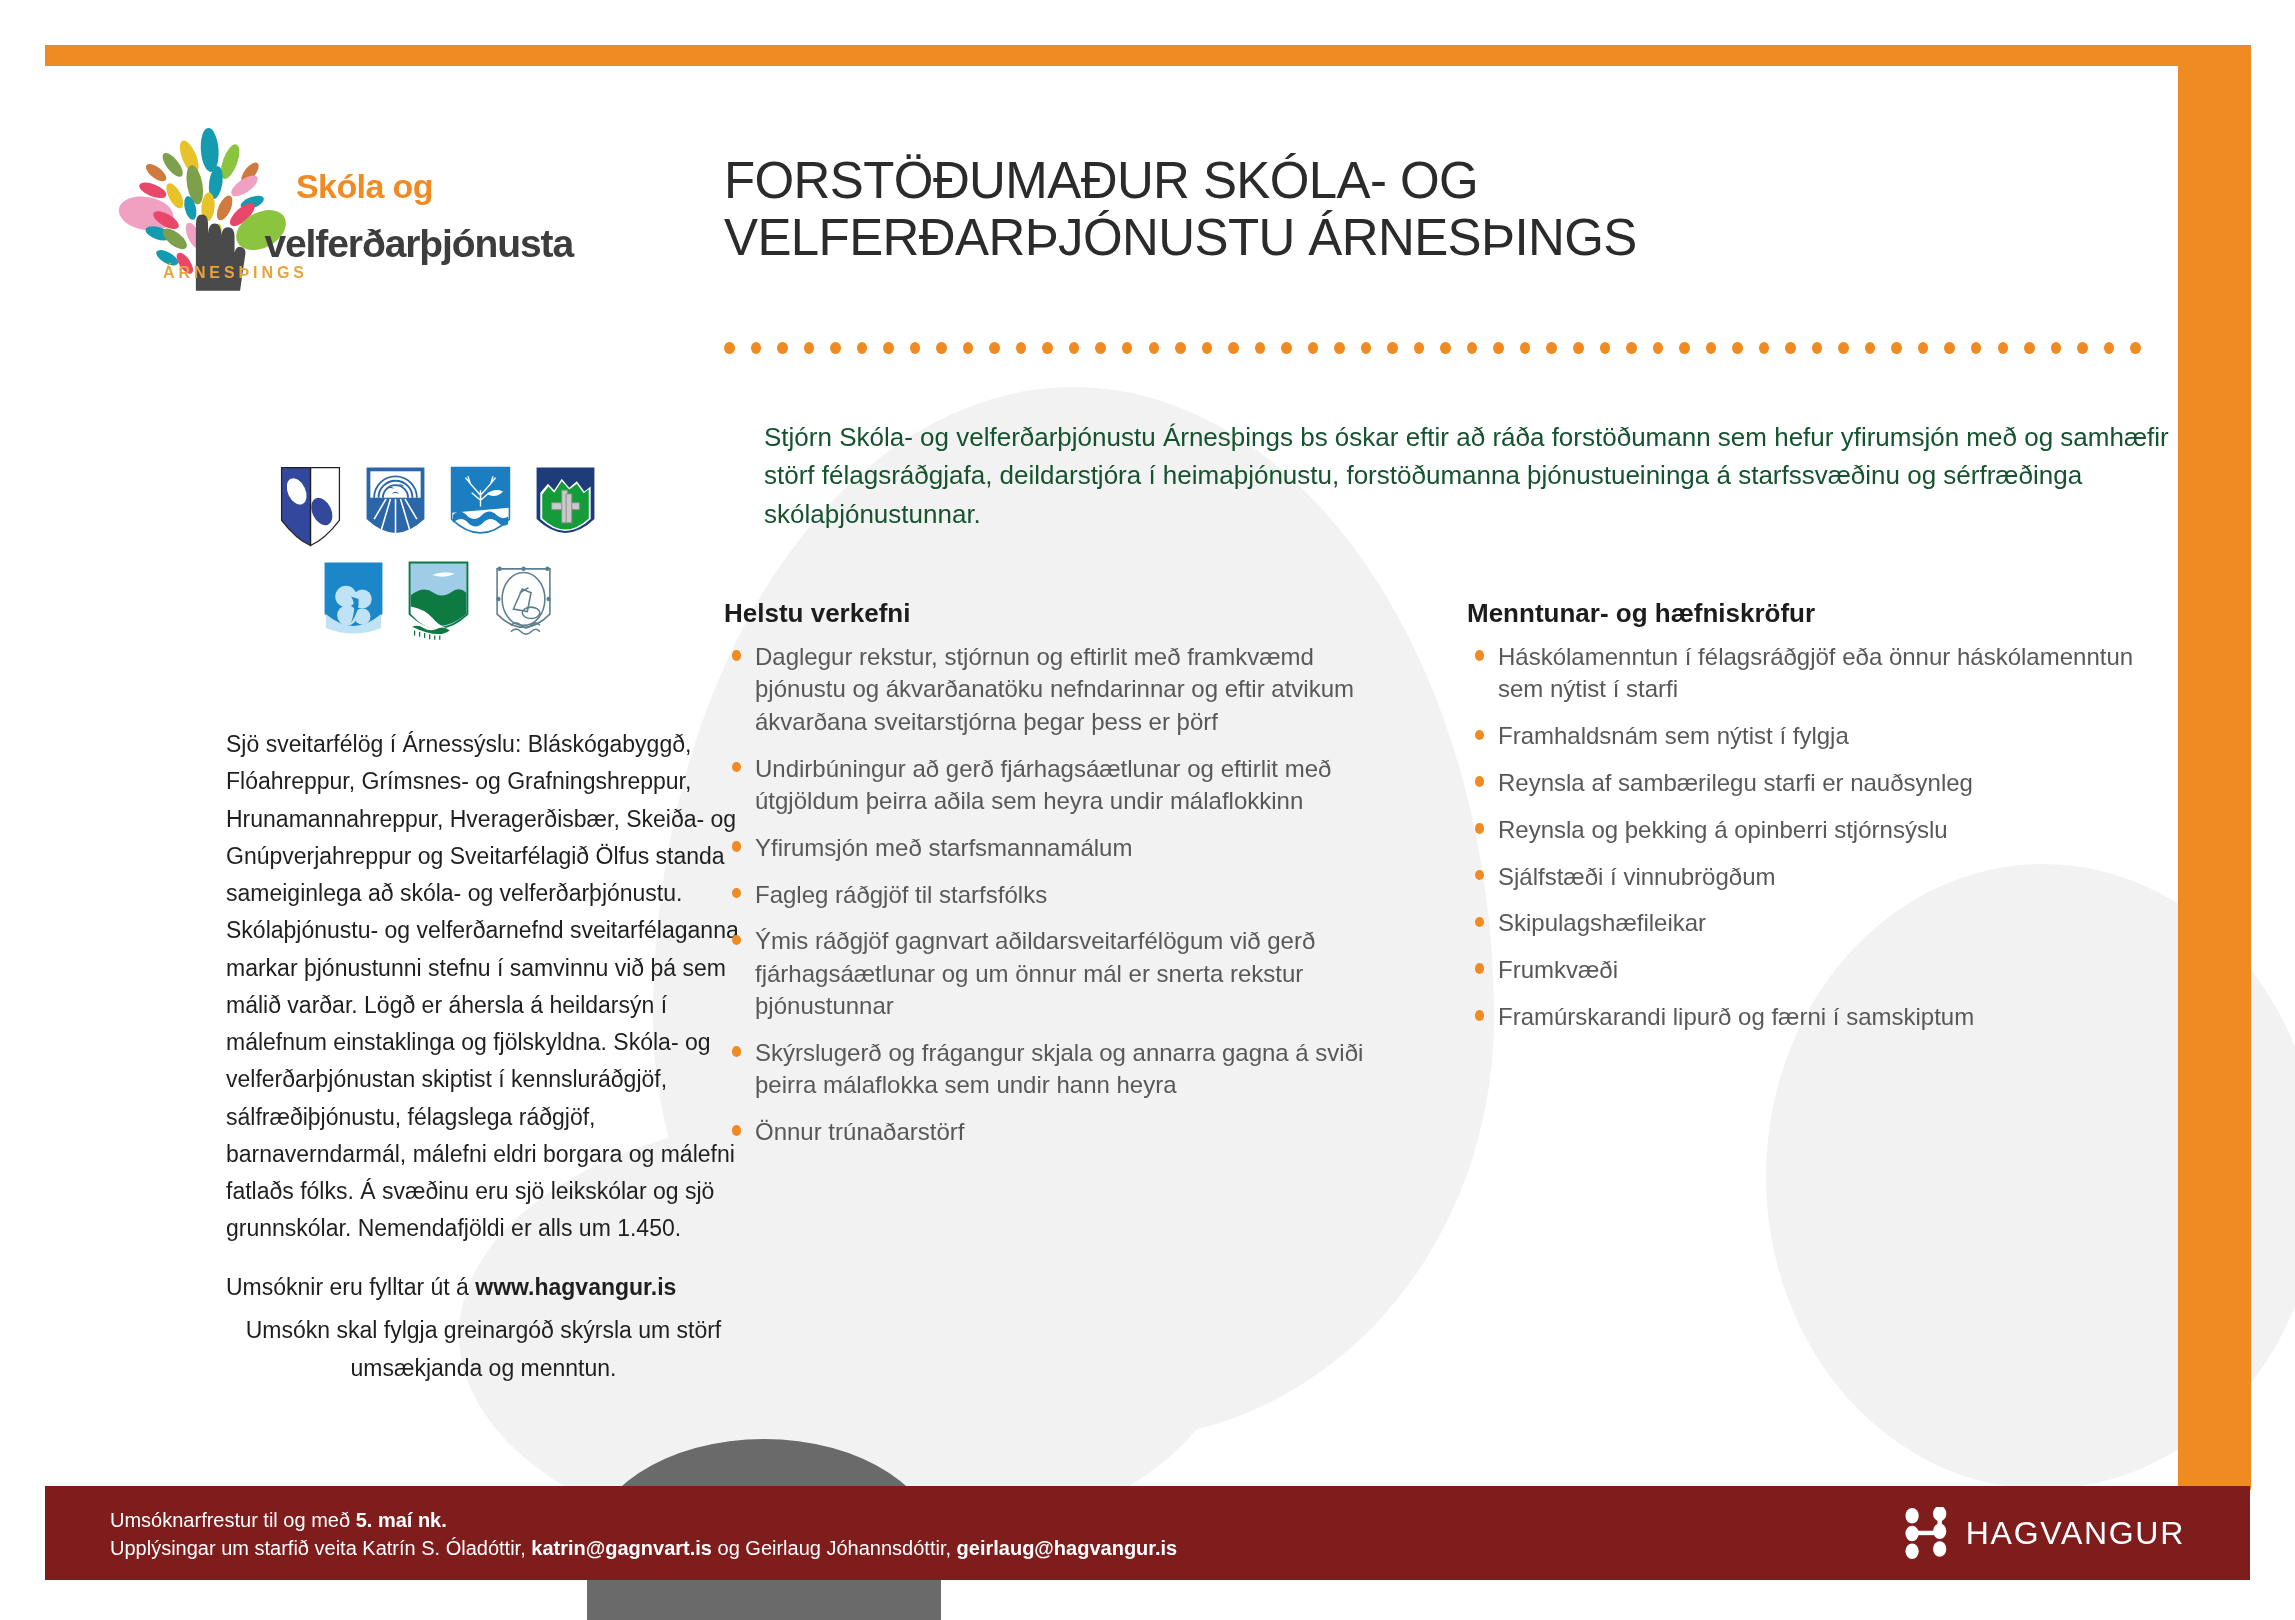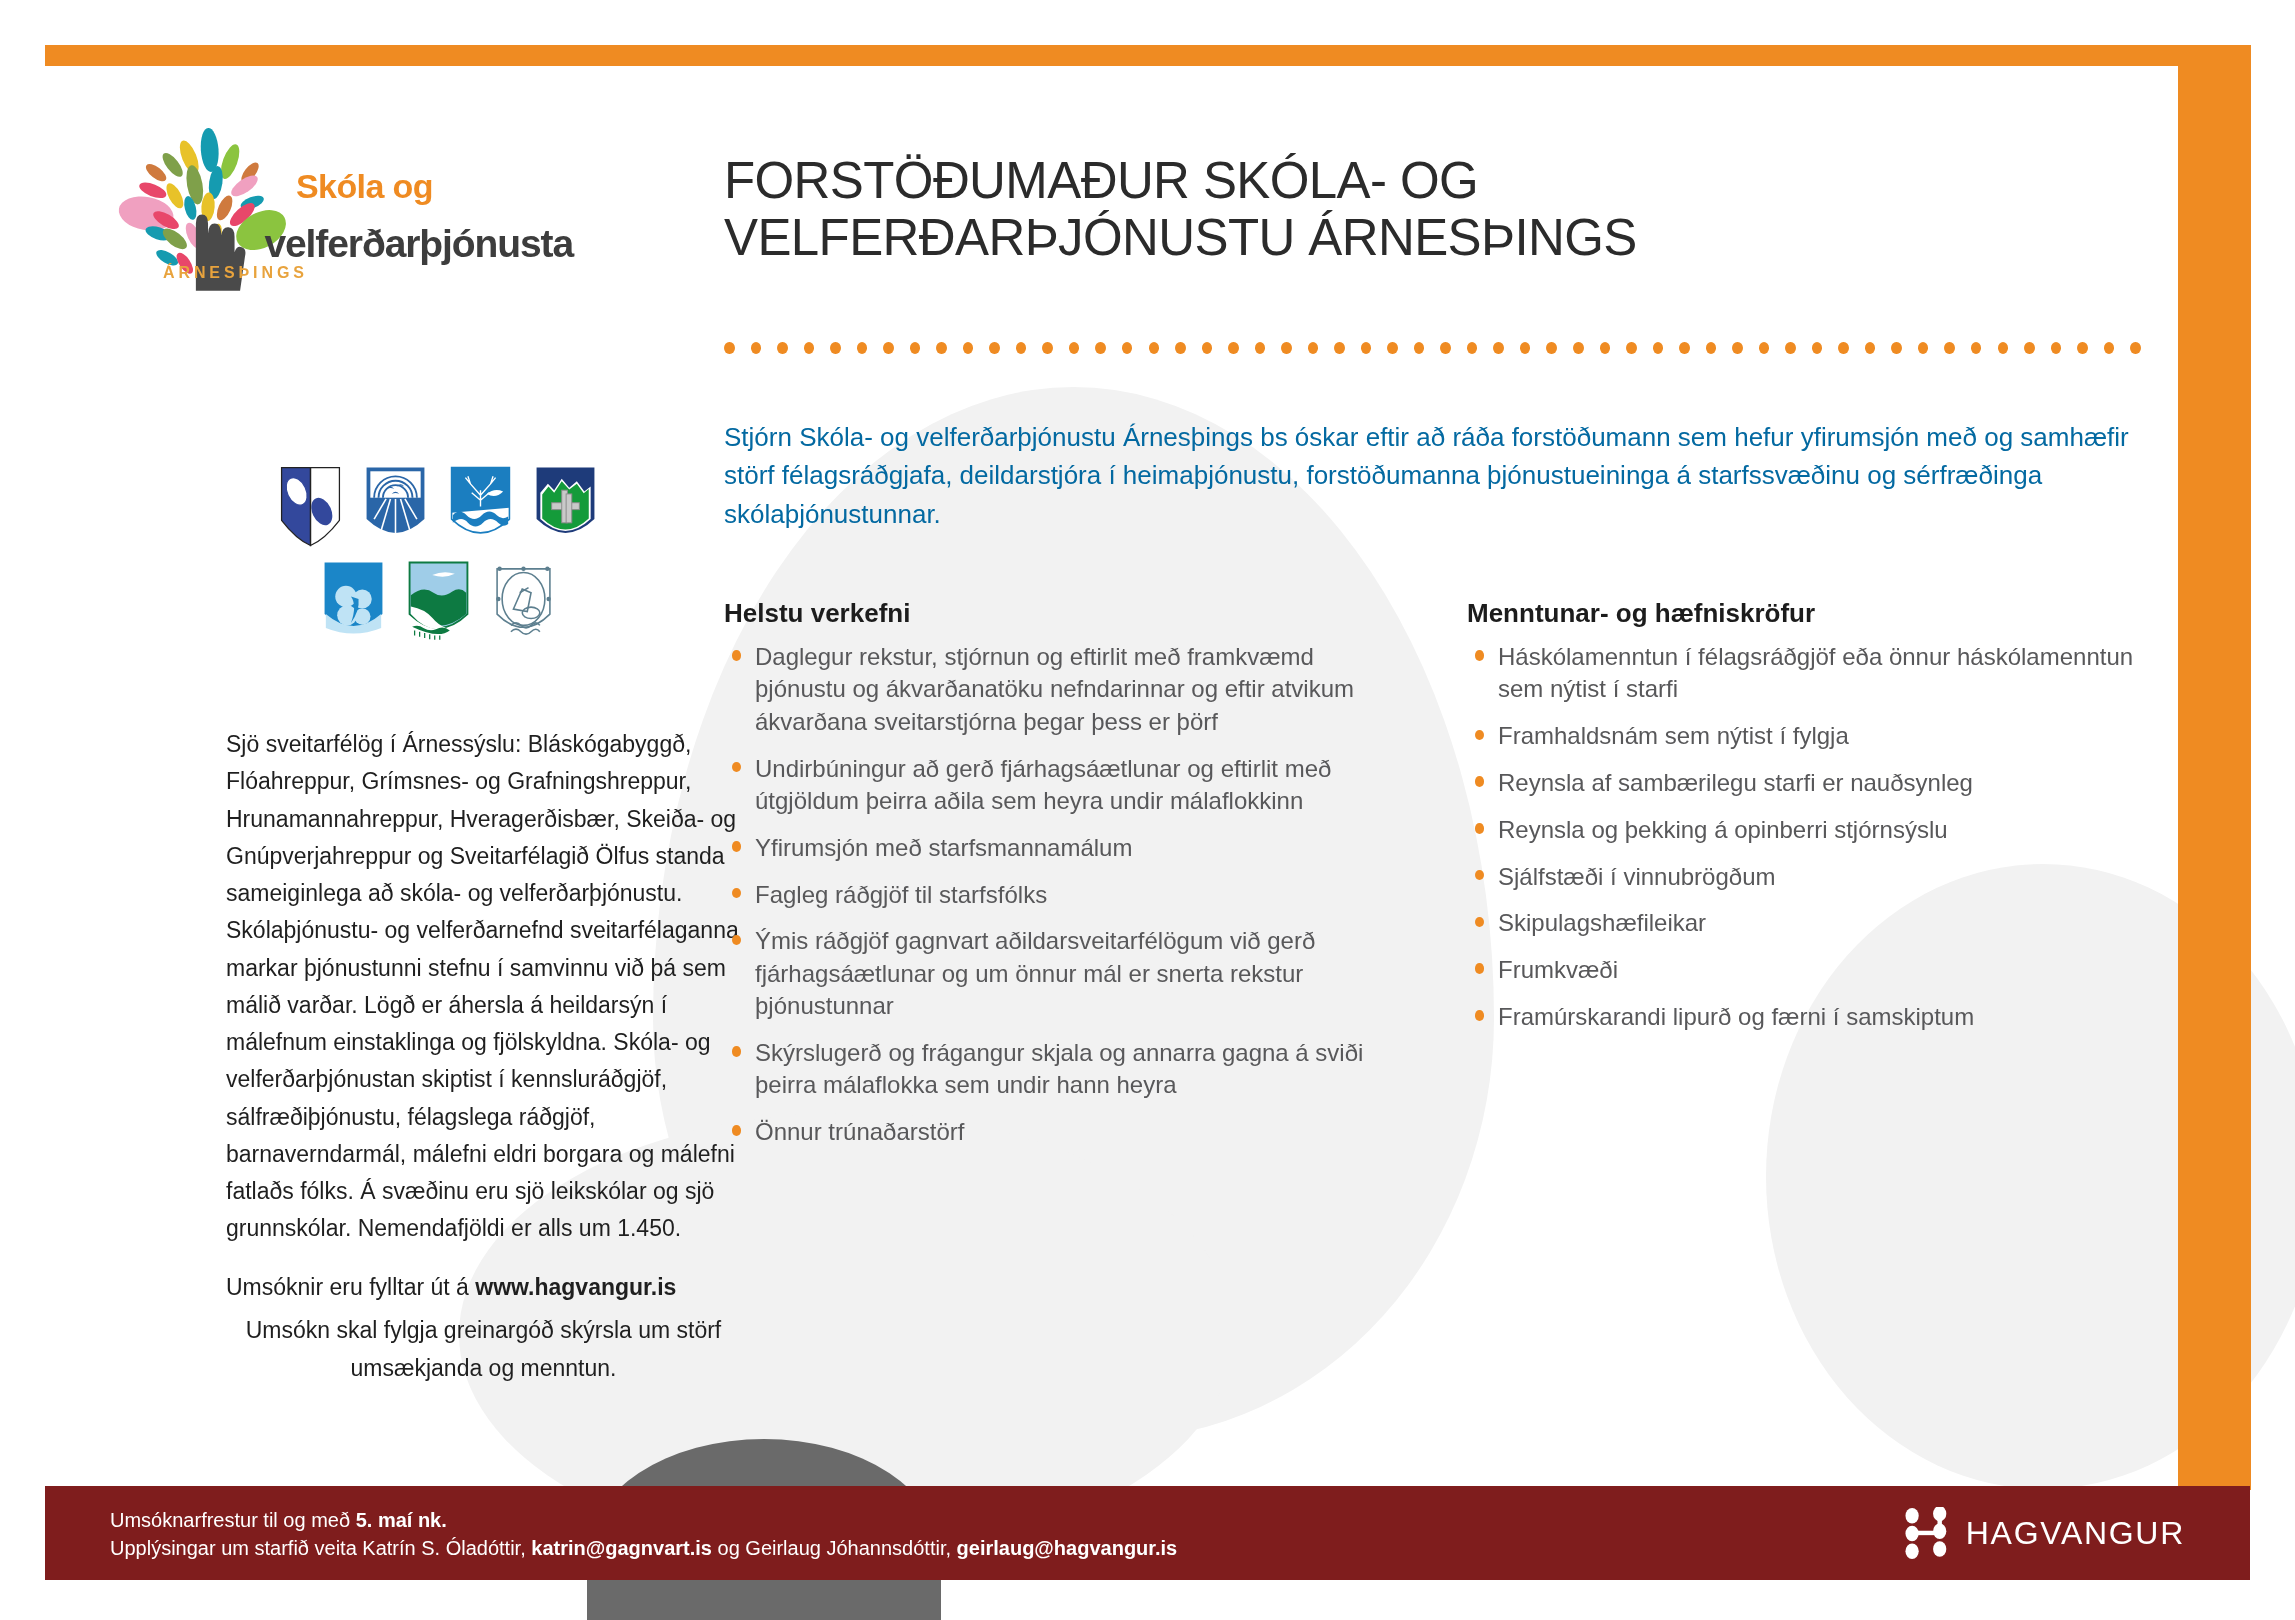"Stjórn Skóla- og velferðarþjónustu" .intro { color: #0369a1 -> #14532d; left: 724px -> 764px }
